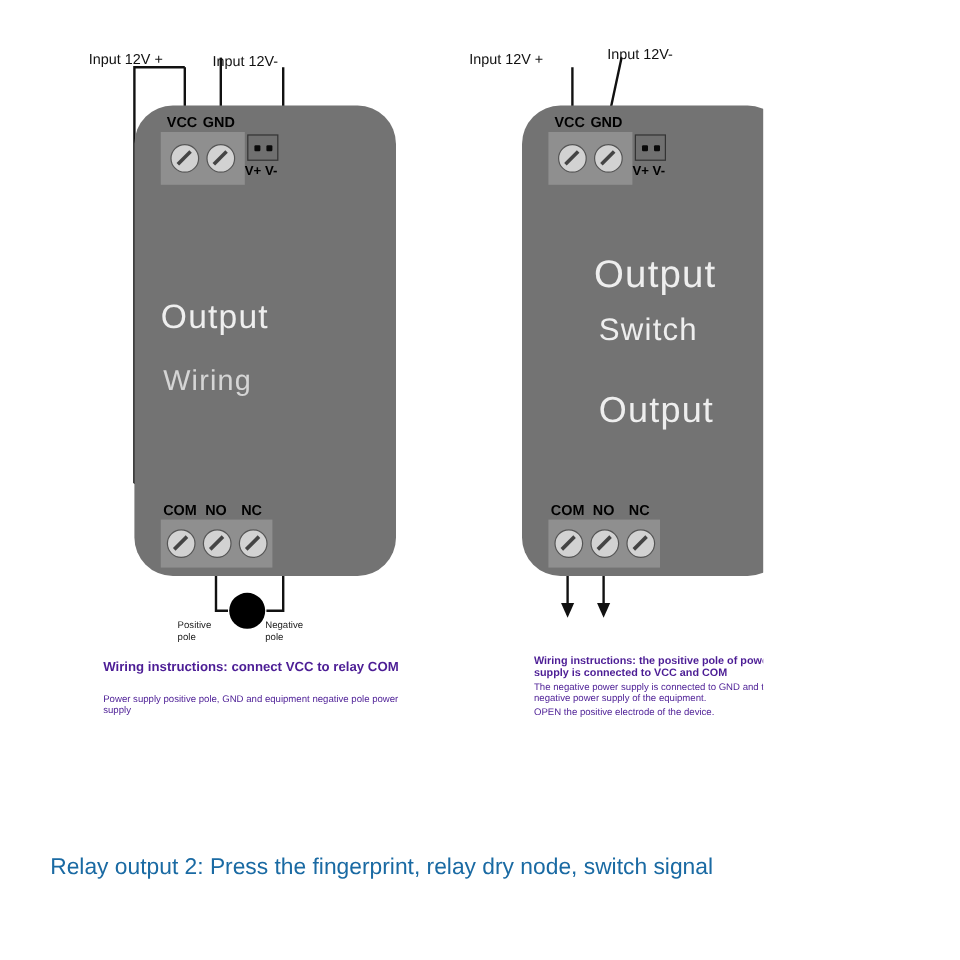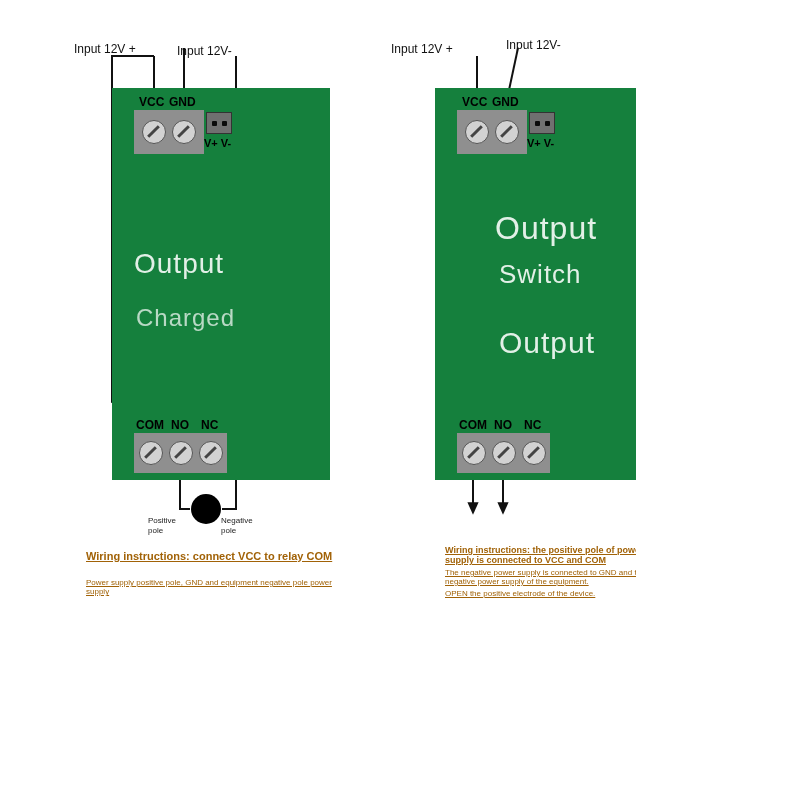"VCC" .module { background: #15803d -> #737373; border-radius: none -> 32px }
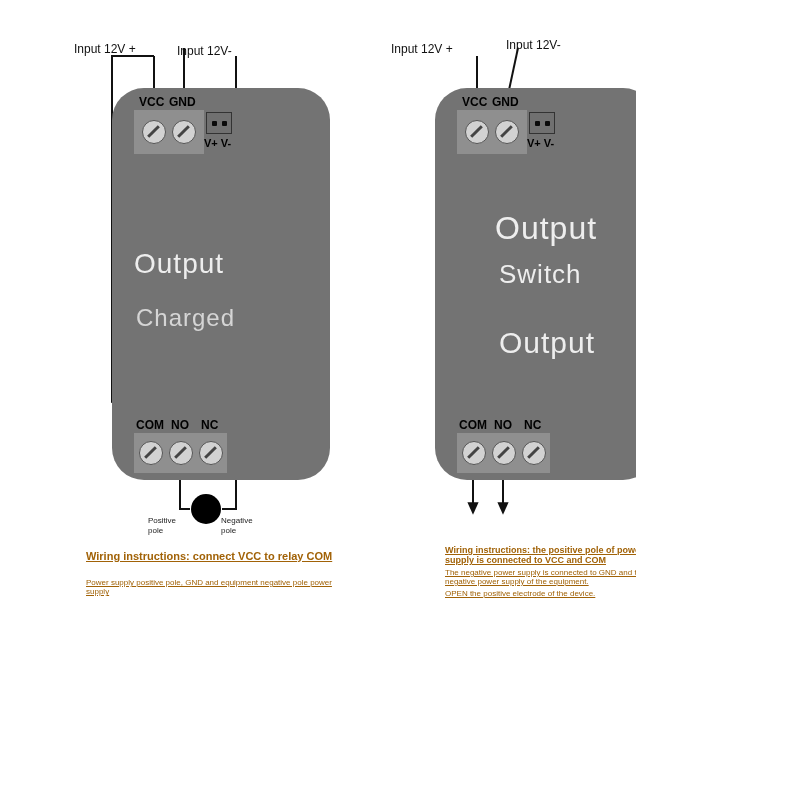"Charged" div.overlay-text { text: Charged -> Wiring }
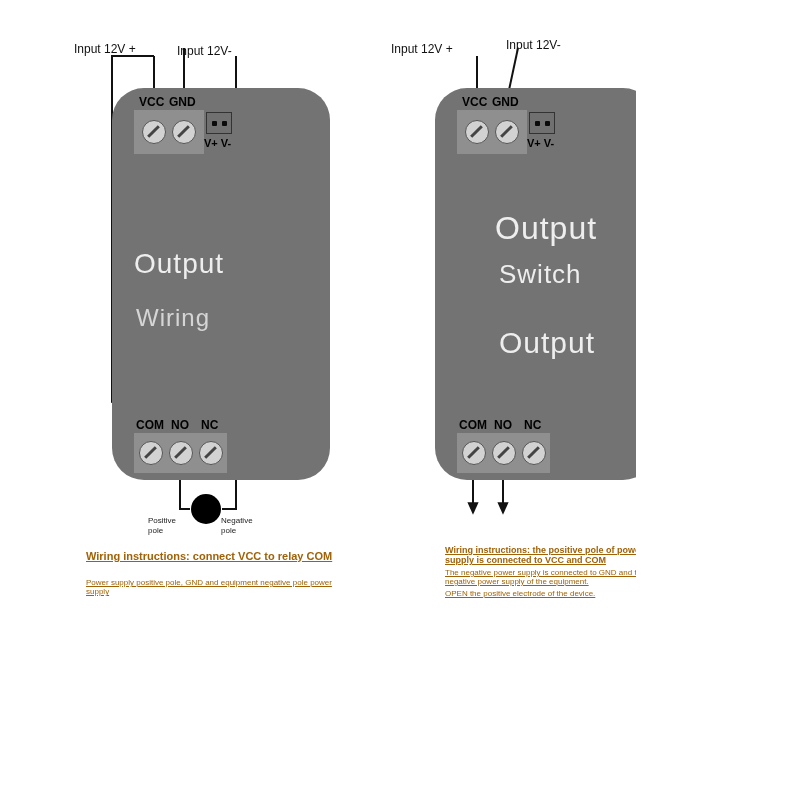"Wiring instructions: connect VCC to" .wiring-text { color: #a16207 -> #4c1d95; text-decoration: underline -> none }
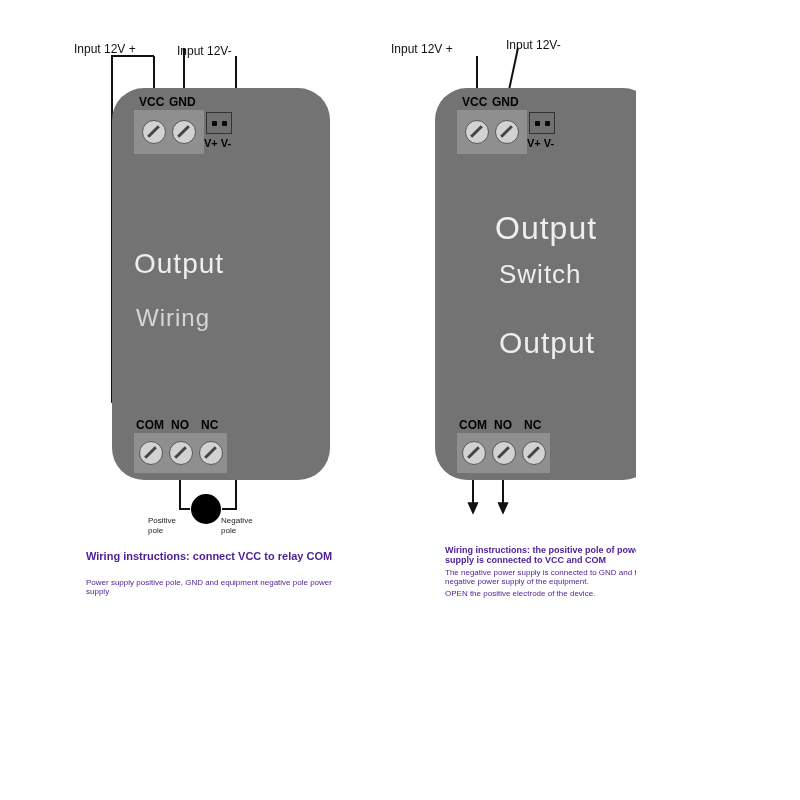"Relay output 2: Press the" div.footer-line { html: none -> <div>Relay output 2: Press the fingerprint, relay dry node, switch signal</div> }
